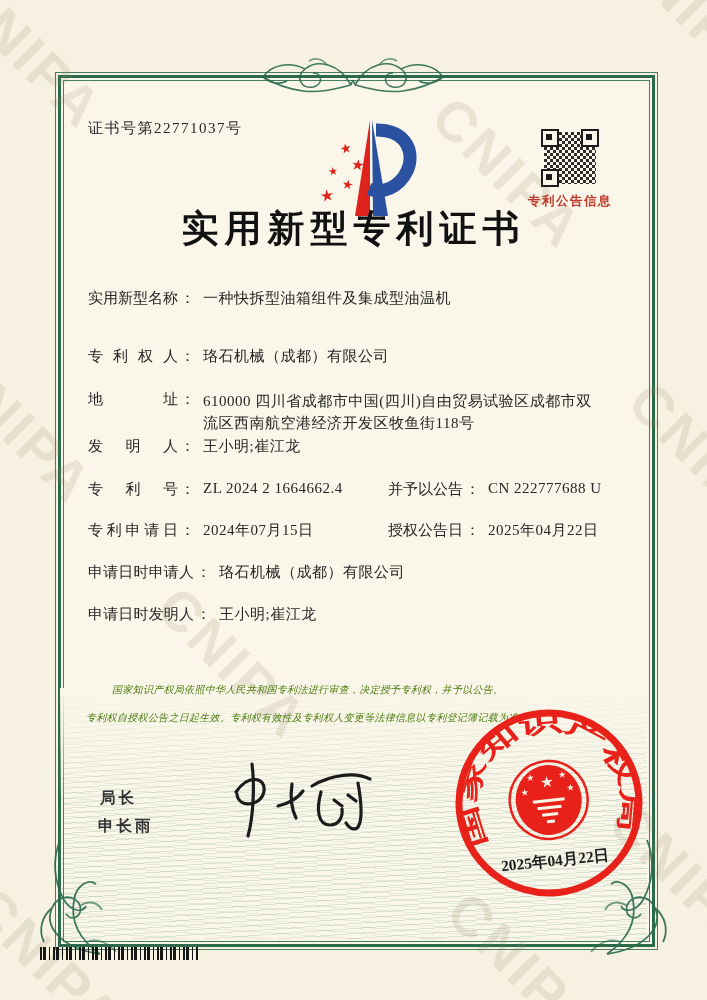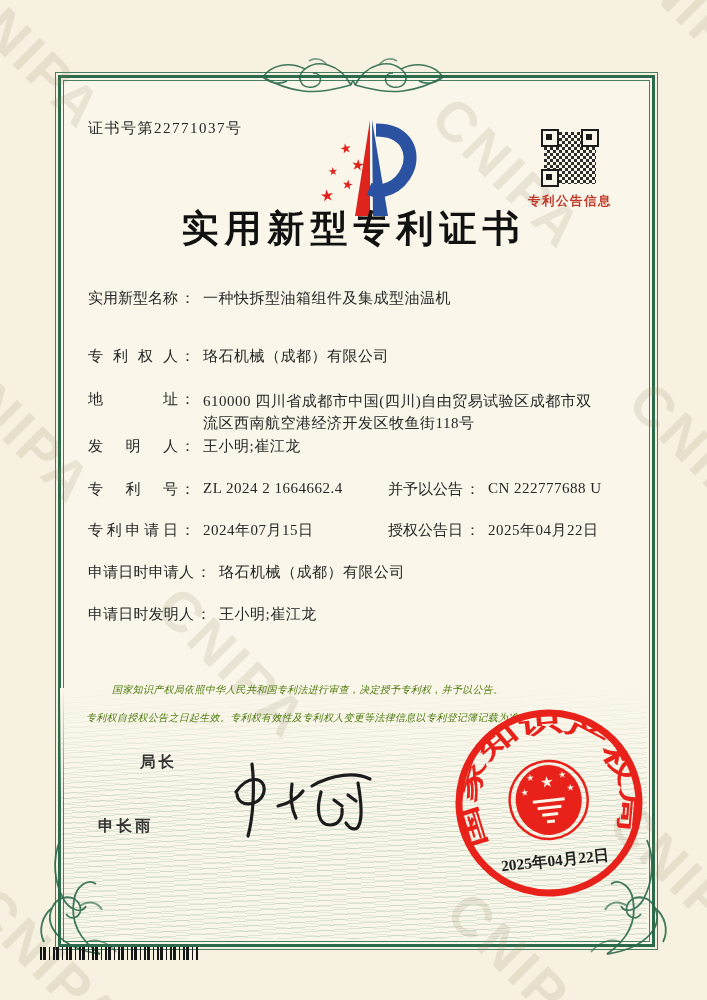"局长" .officer-title { margin-left: 40px -> none; top: 752px -> 788px }
